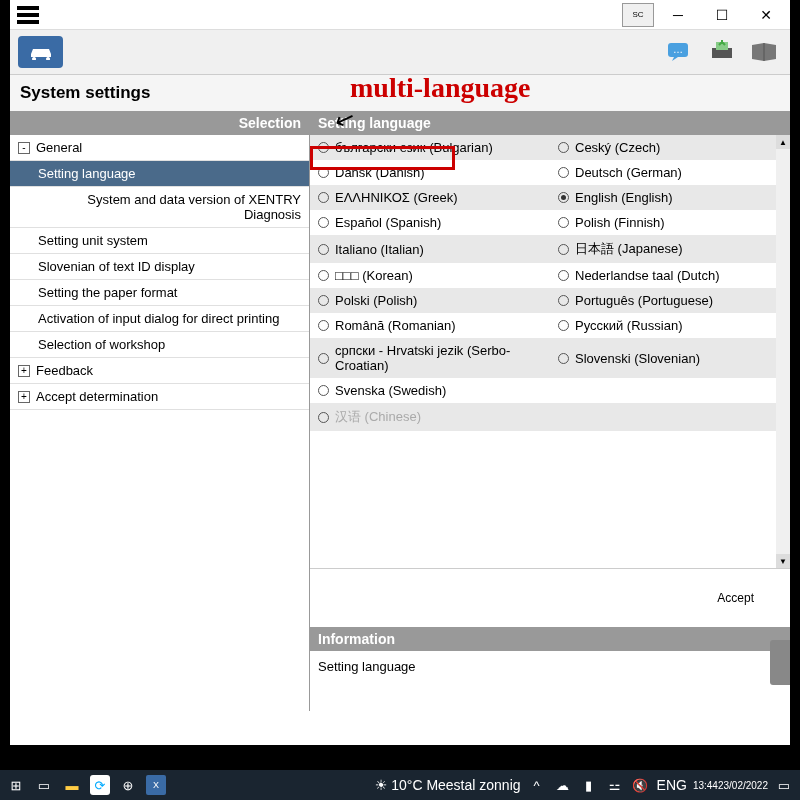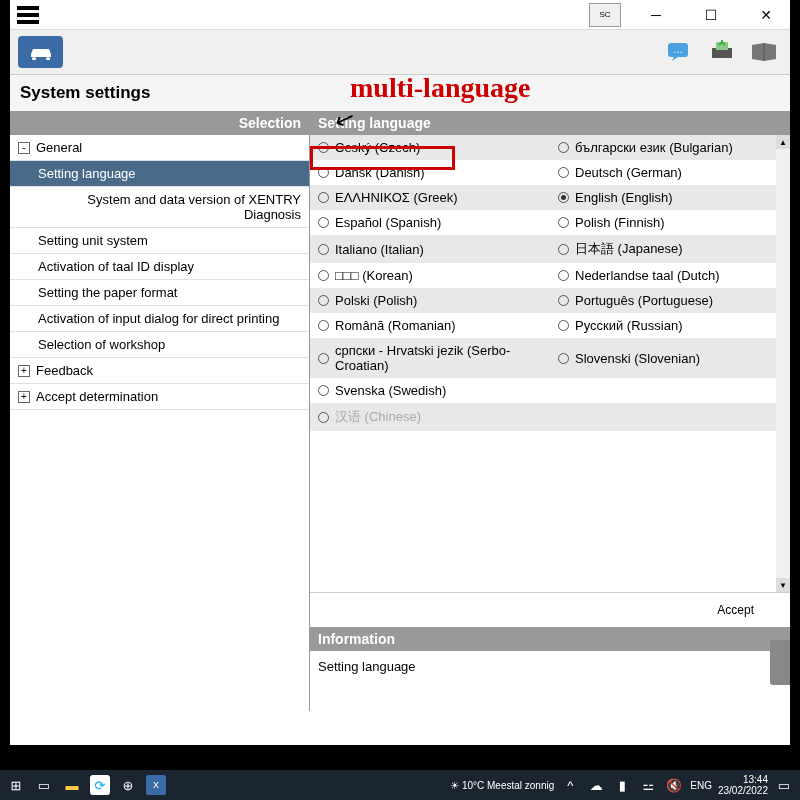"SC" .titlebar-right { gap: 15px -> 4px }
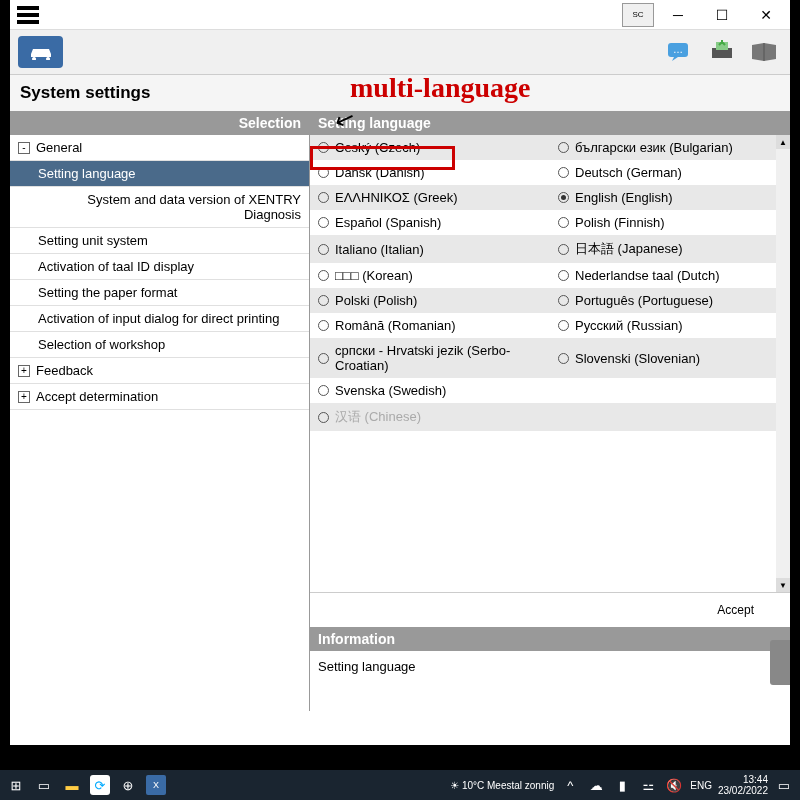"Ceský (Czech)" div.lang-cell { order: before "български език (Bulgarian)" -> after "български език (Bulgarian)" }
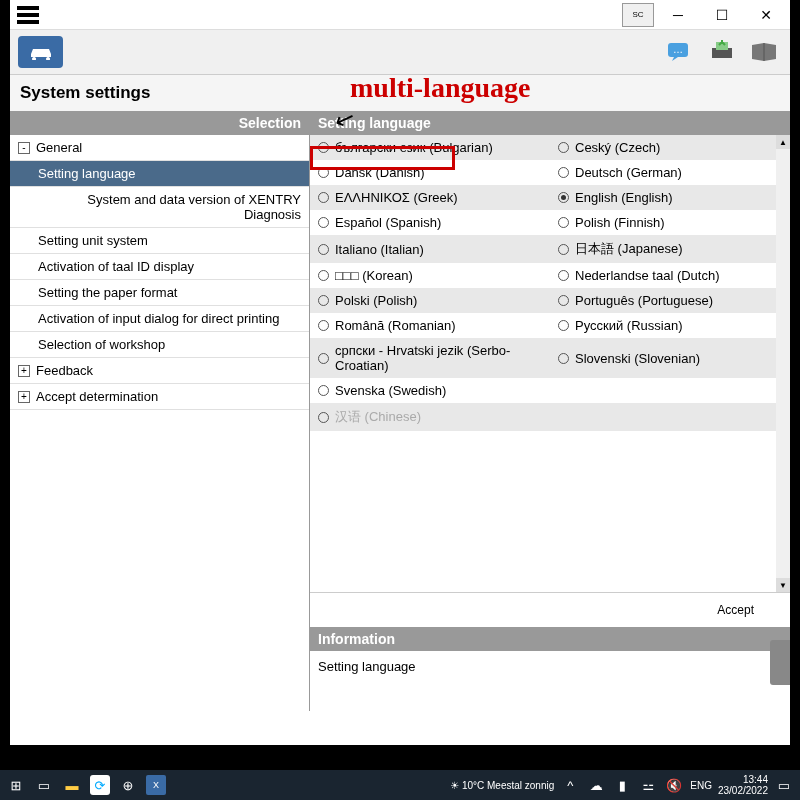"Activation of taal ID display" span { text: Activation of taal -> Slovenian of text }
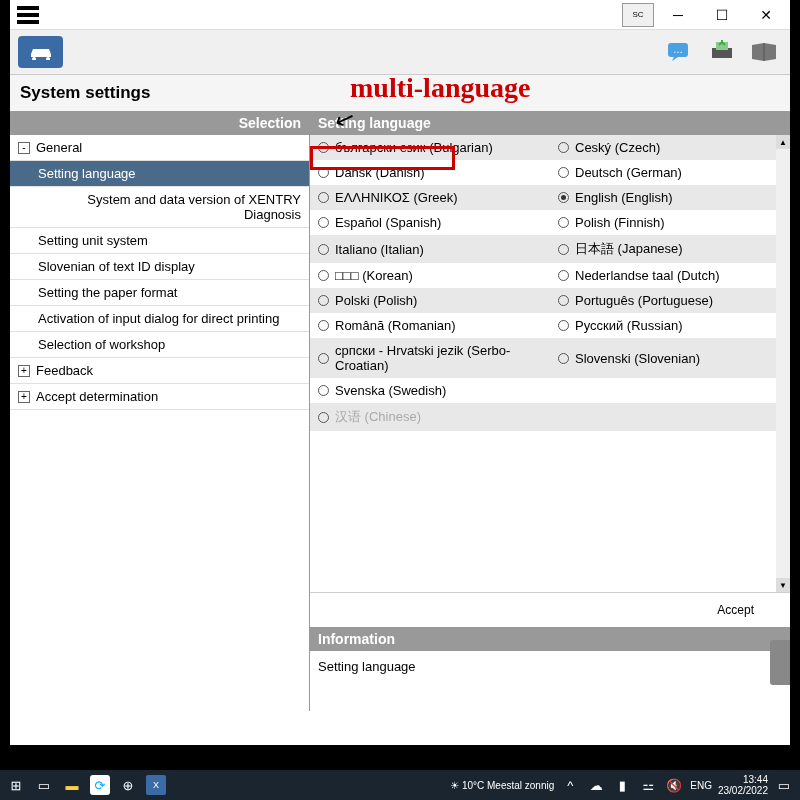"Accept" .accept-bar { padding: 6px 20px -> 18px 20px }
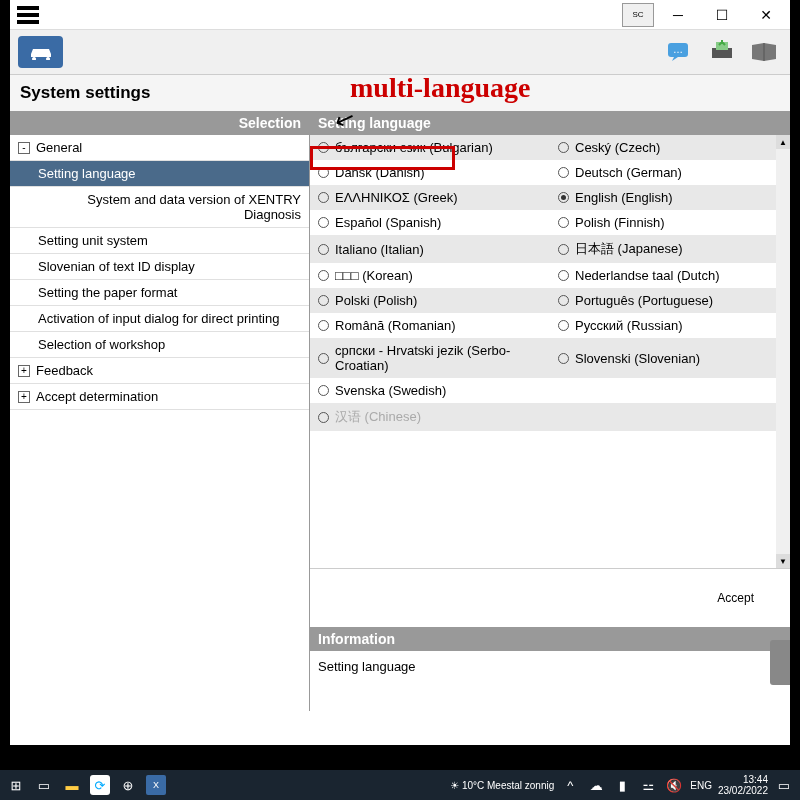"☀ 10°C Meestal zonnig" .task-txt { font-size: 10px -> 14px }
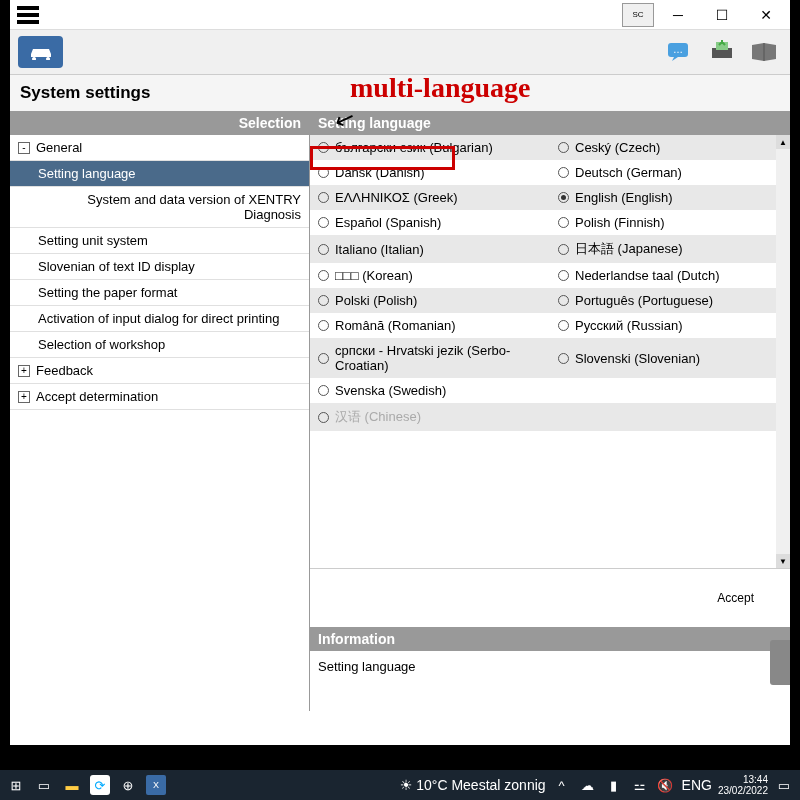"13:44" .task-time { flex-direction: column -> row }
